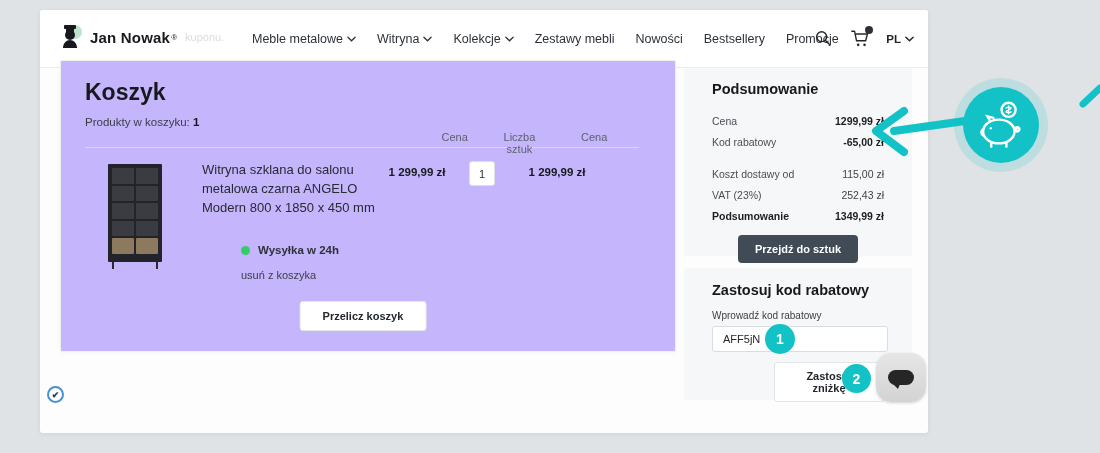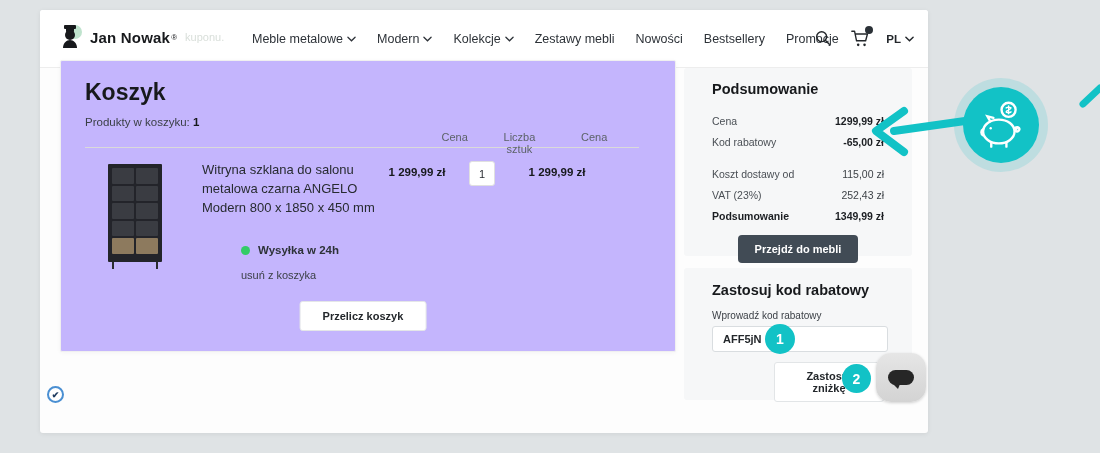"Modern" span { text: Modern -> Witryna }
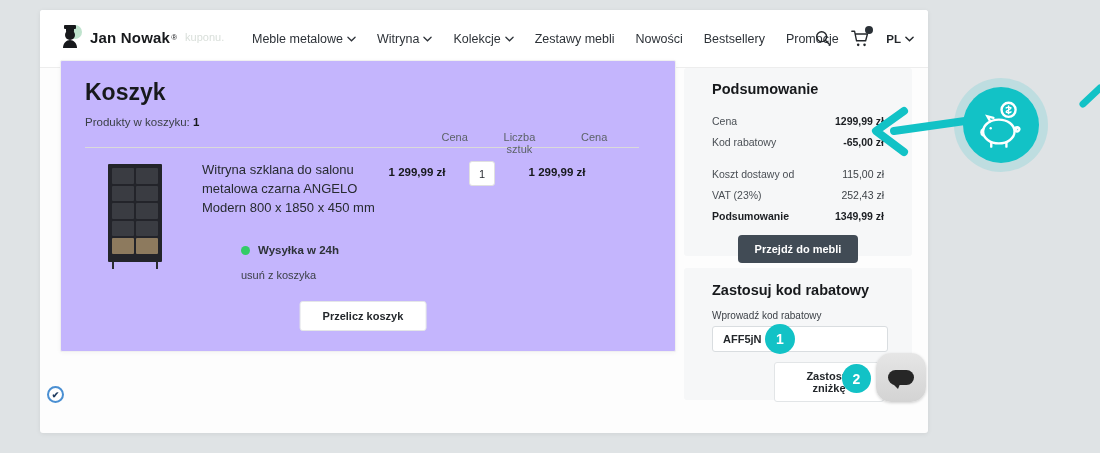"Przejdź do mebli" button.checkout-btn { text: mebli -> sztuk }
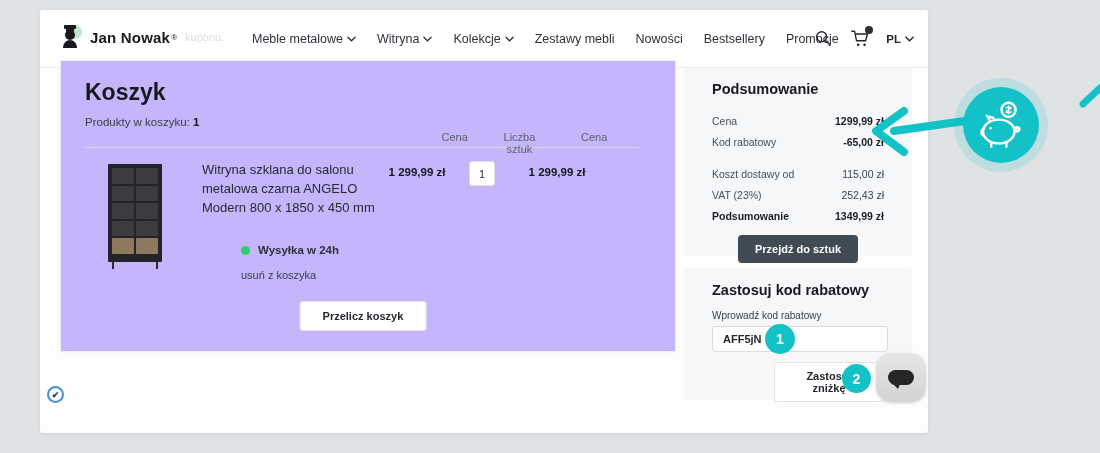"AFF5jN" .code-input { font-weight: bold -> none }
